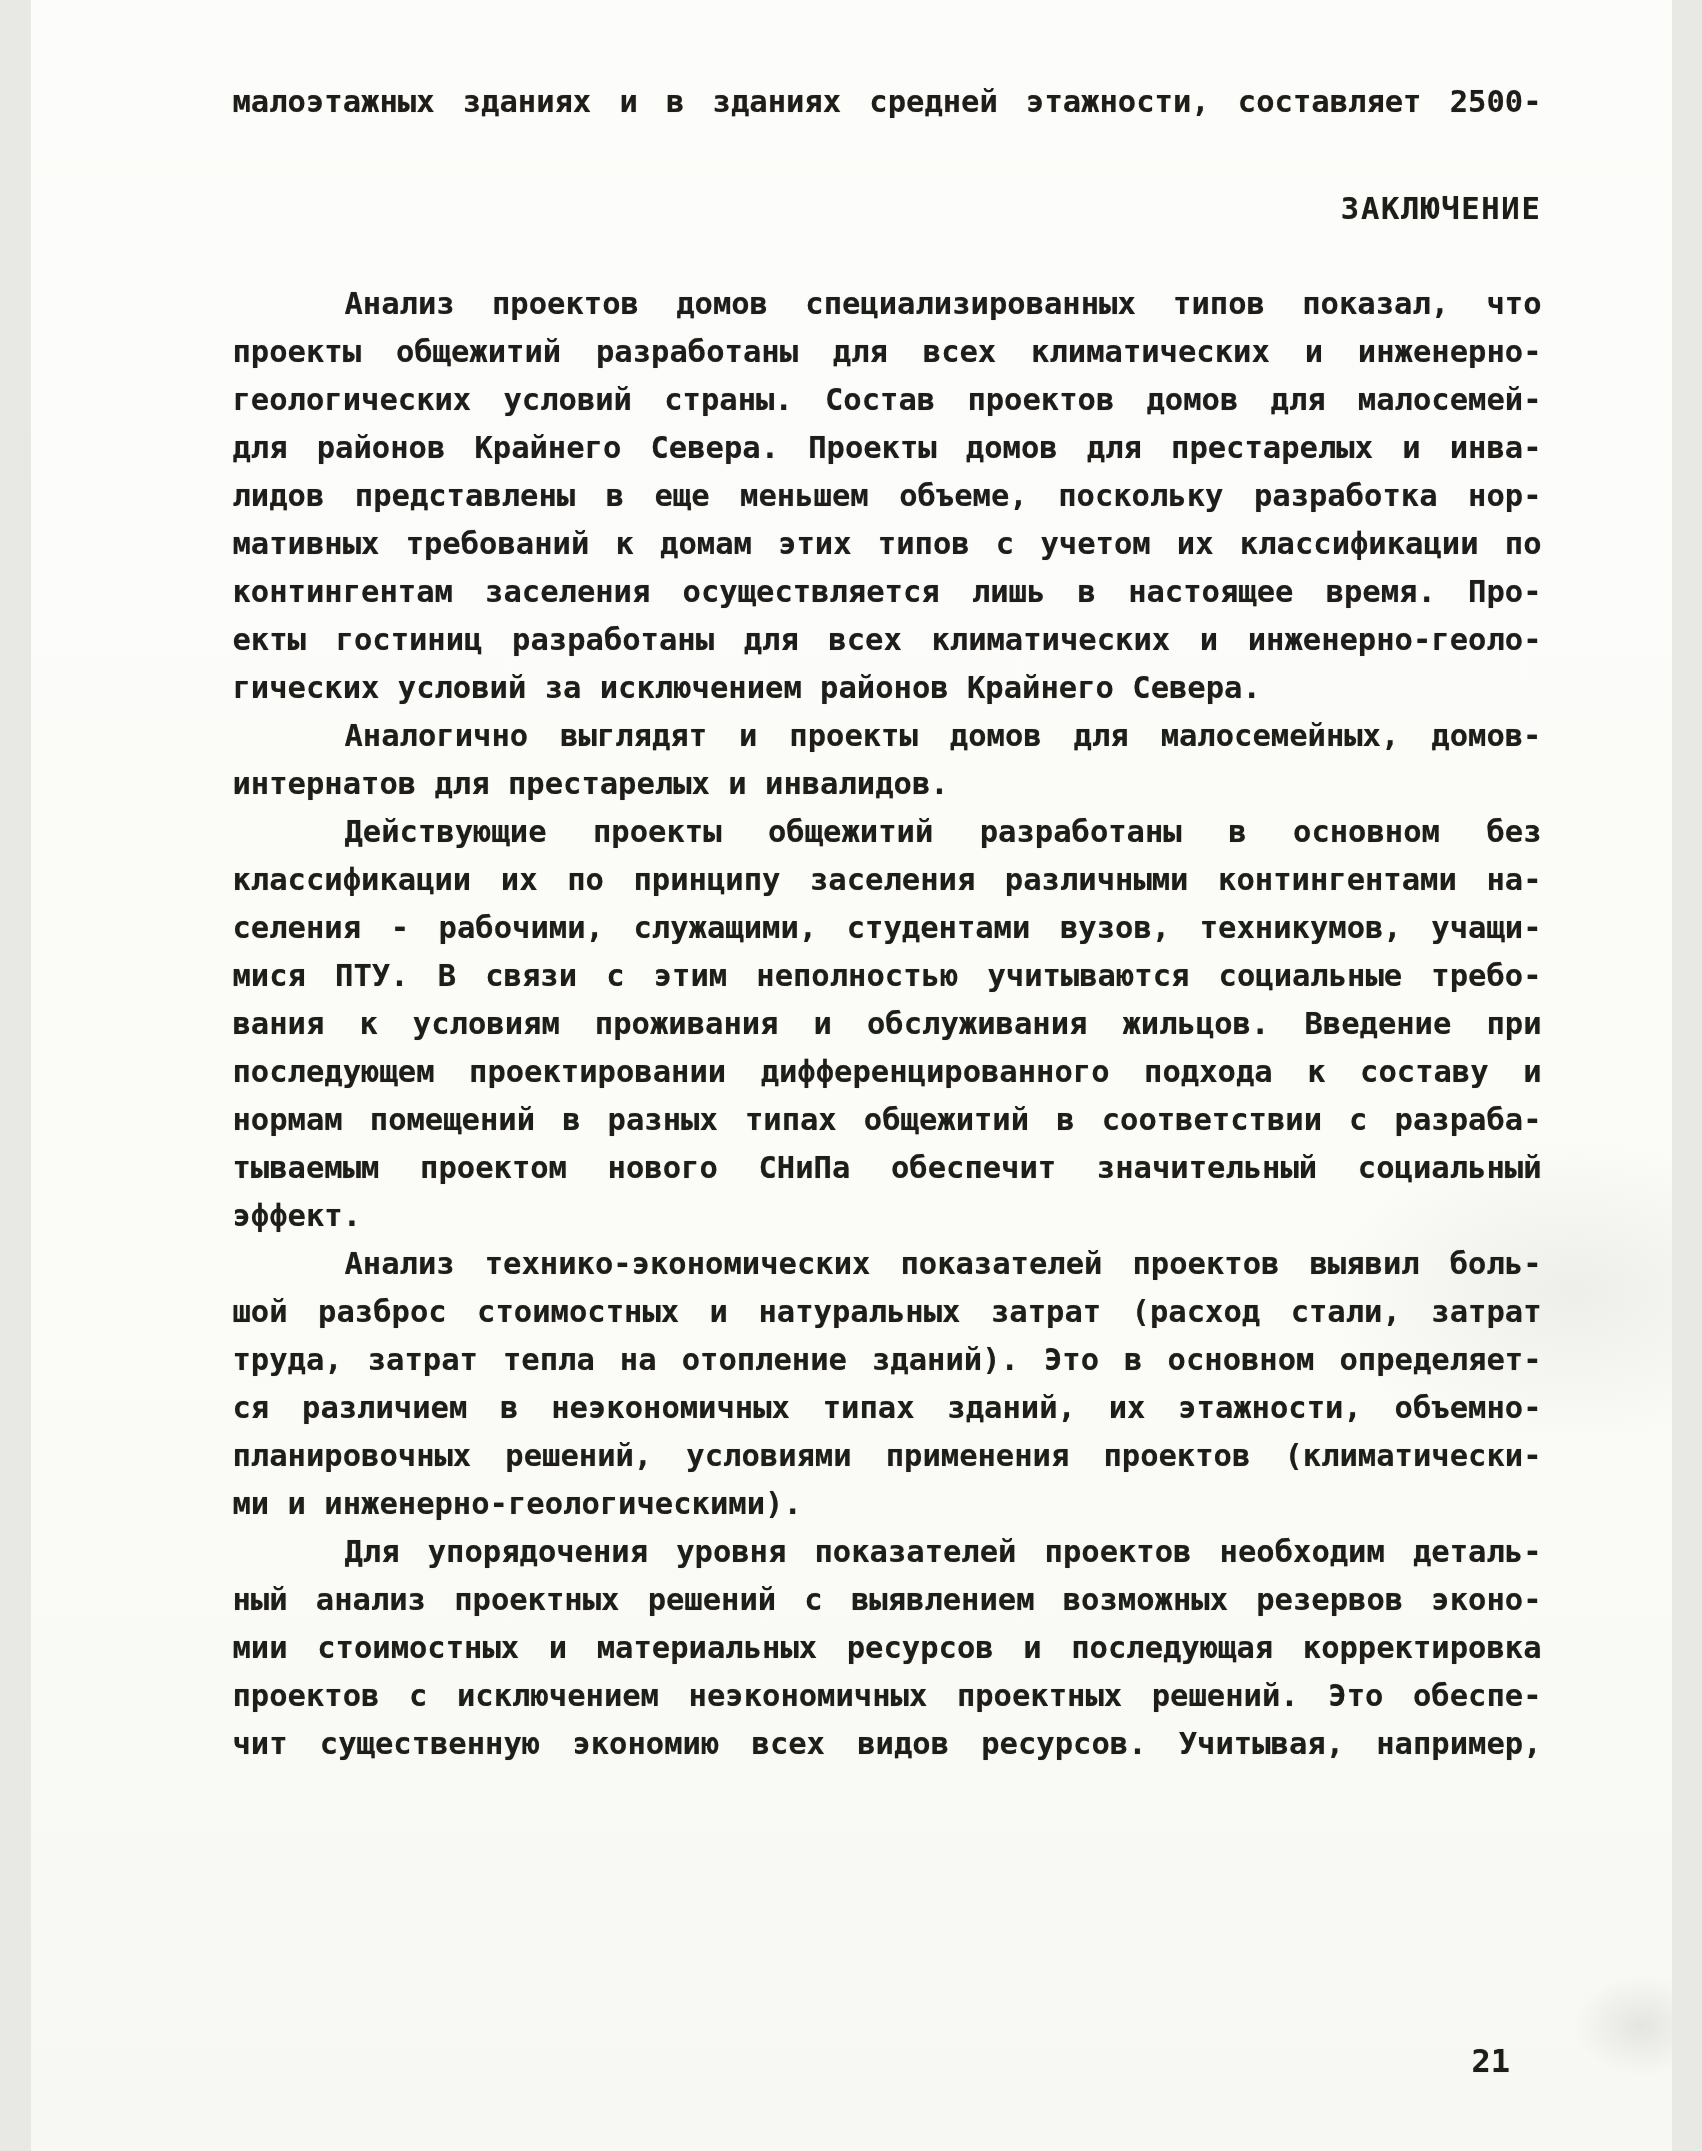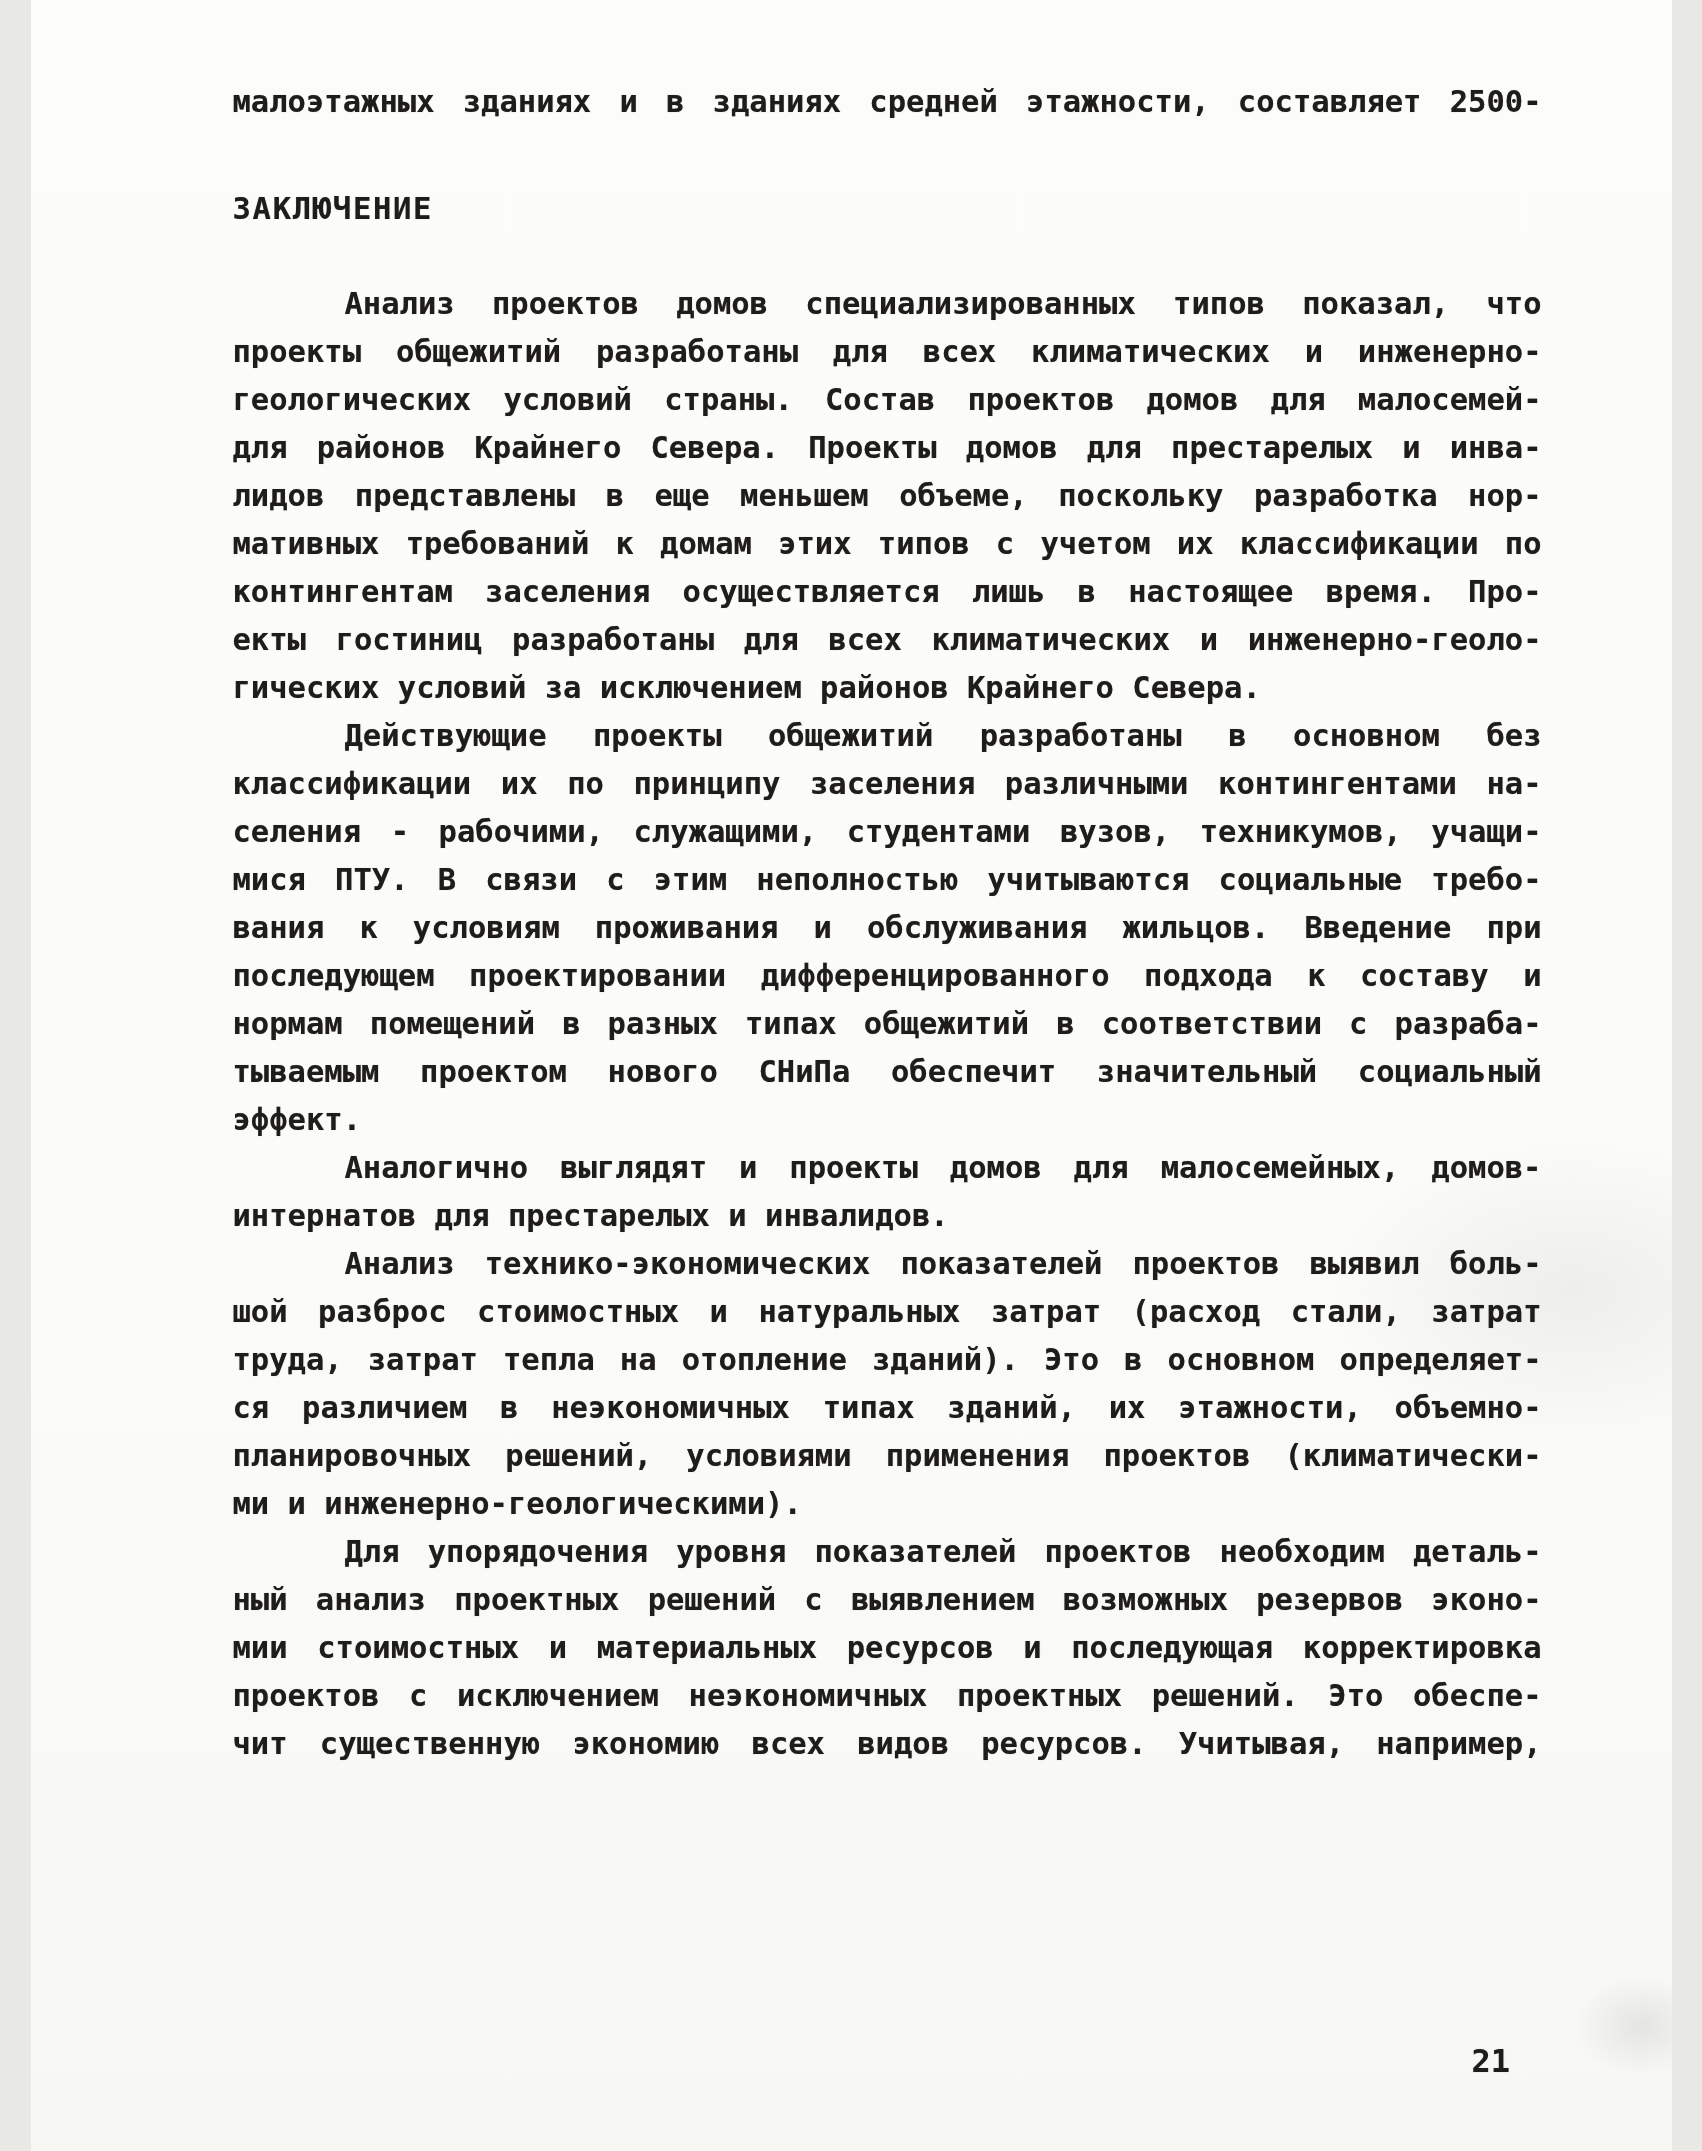"ЗАКЛЮЧЕНИЕ" .heading { text-align: left -> right }
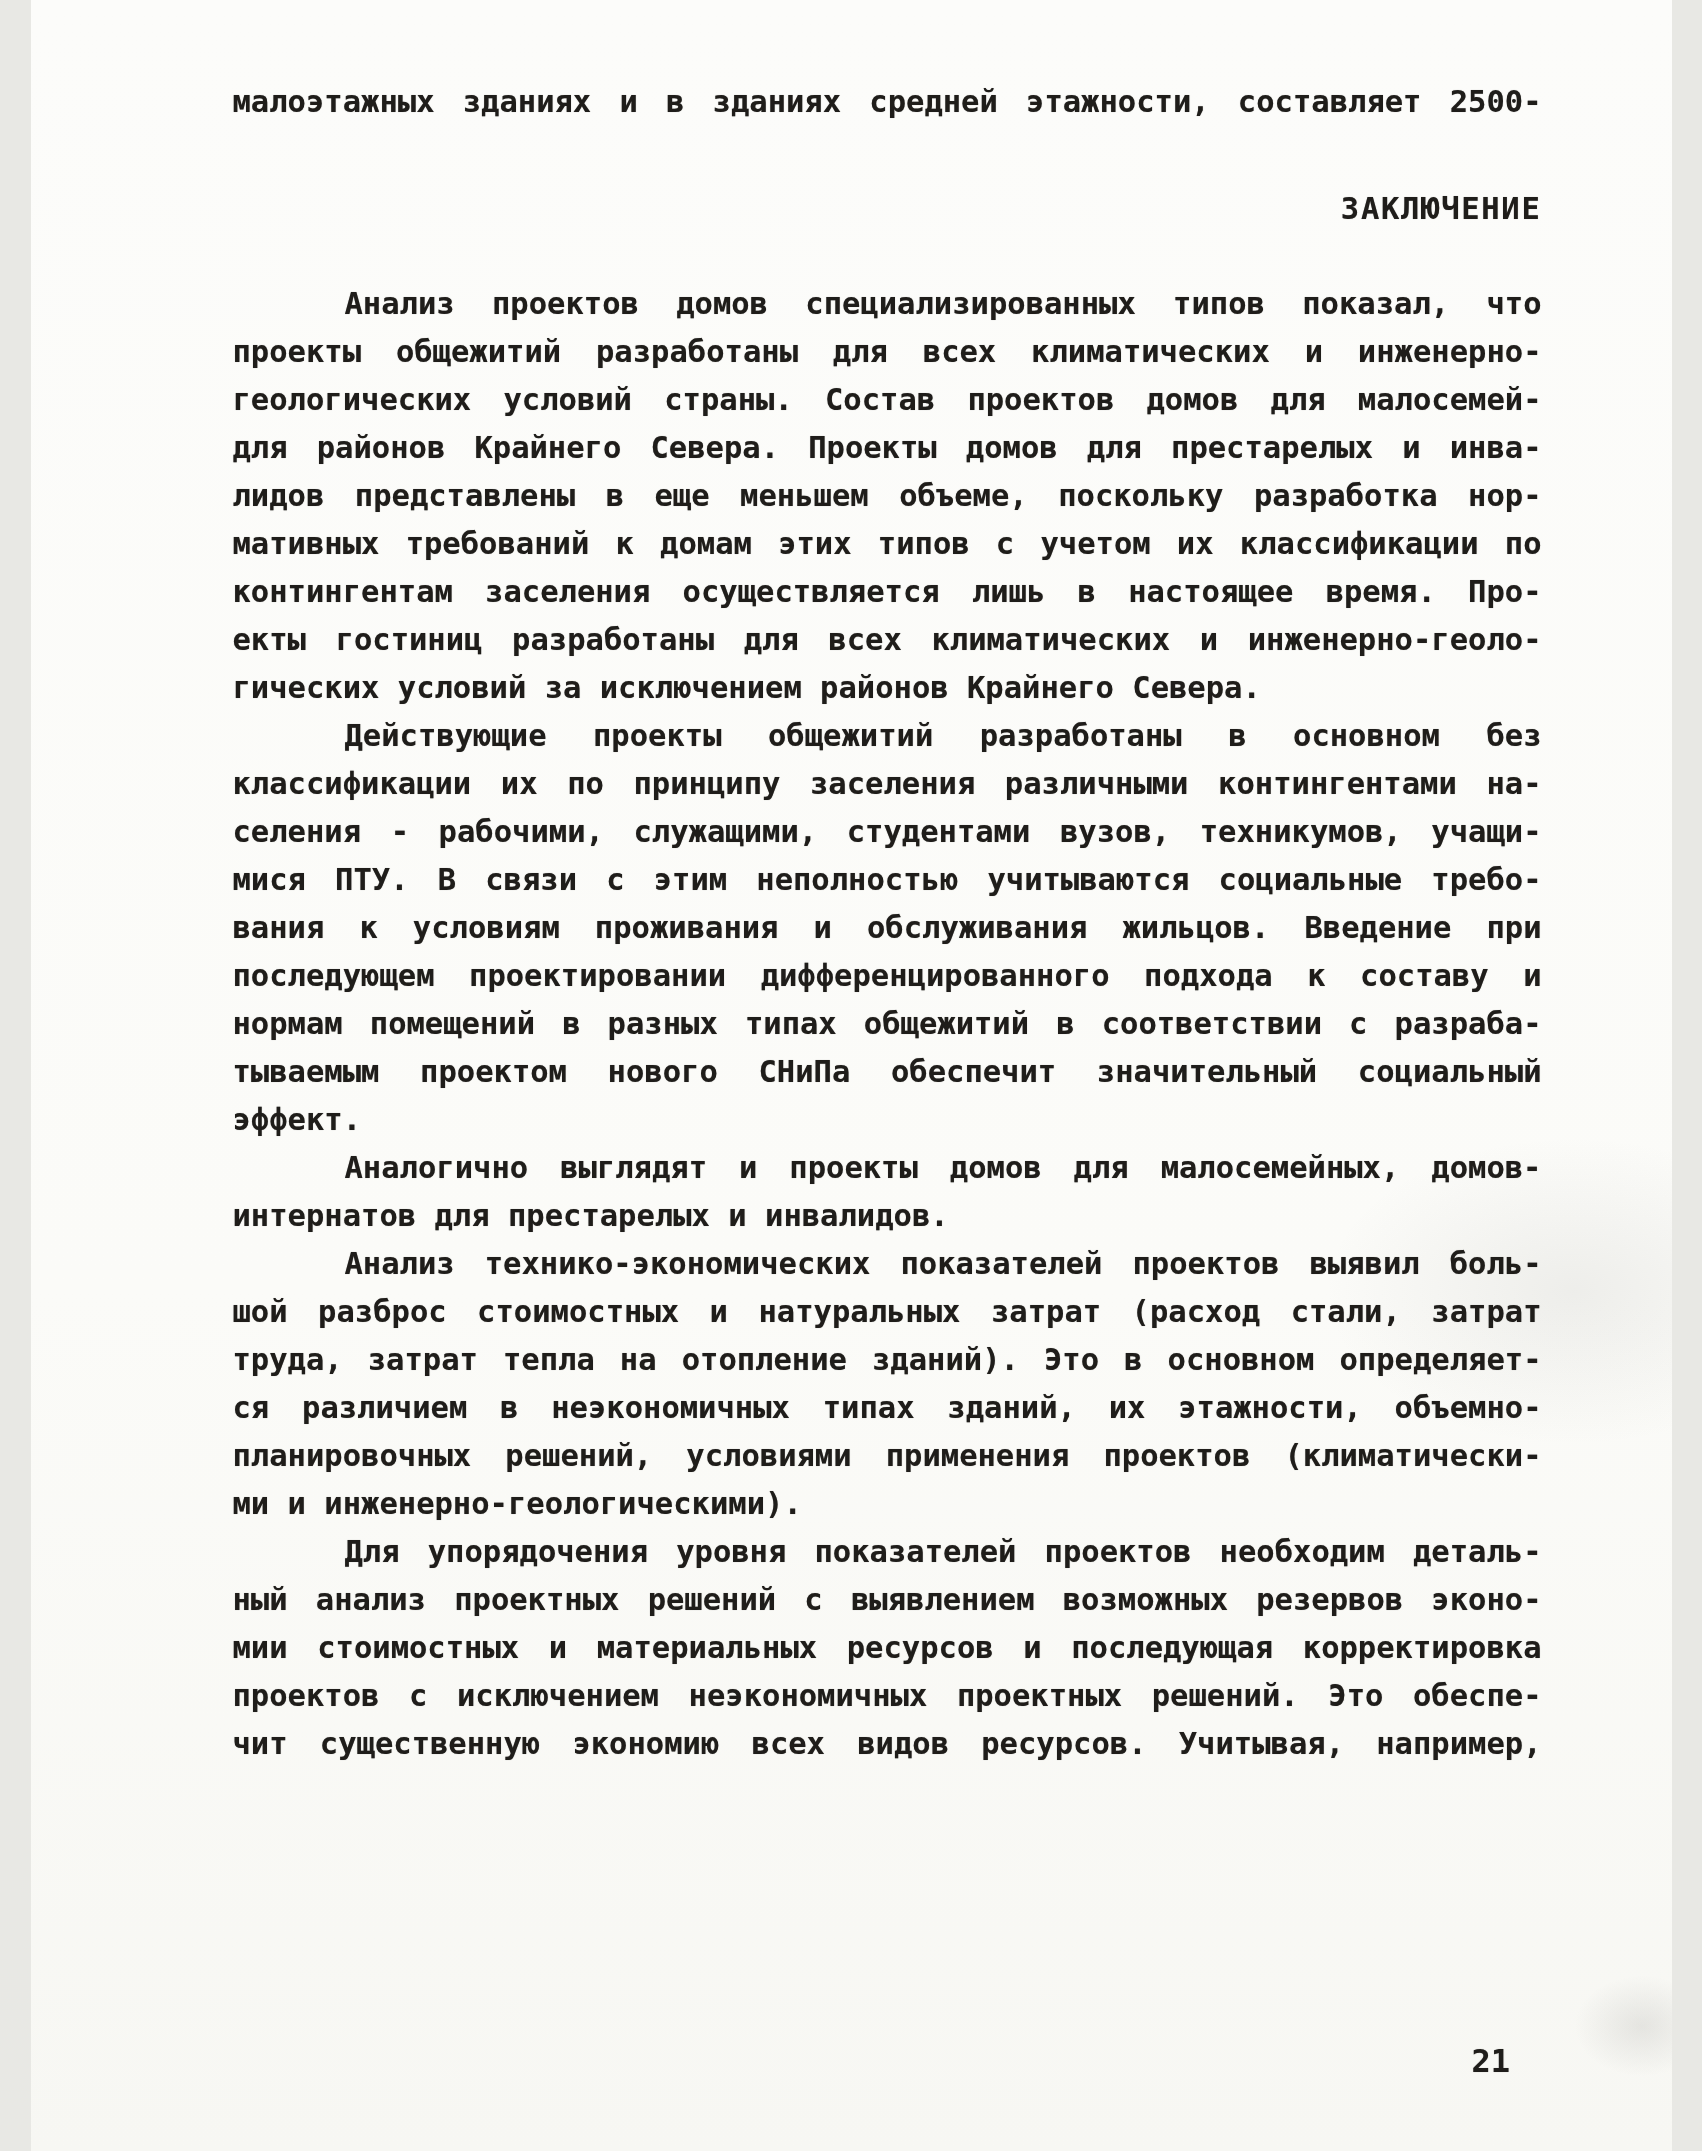"Действующие проекты общежитий" div.paragraph { order: before "Аналогично выглядят и проекты домов" -> after "Аналогично выглядят и проекты домов" }
